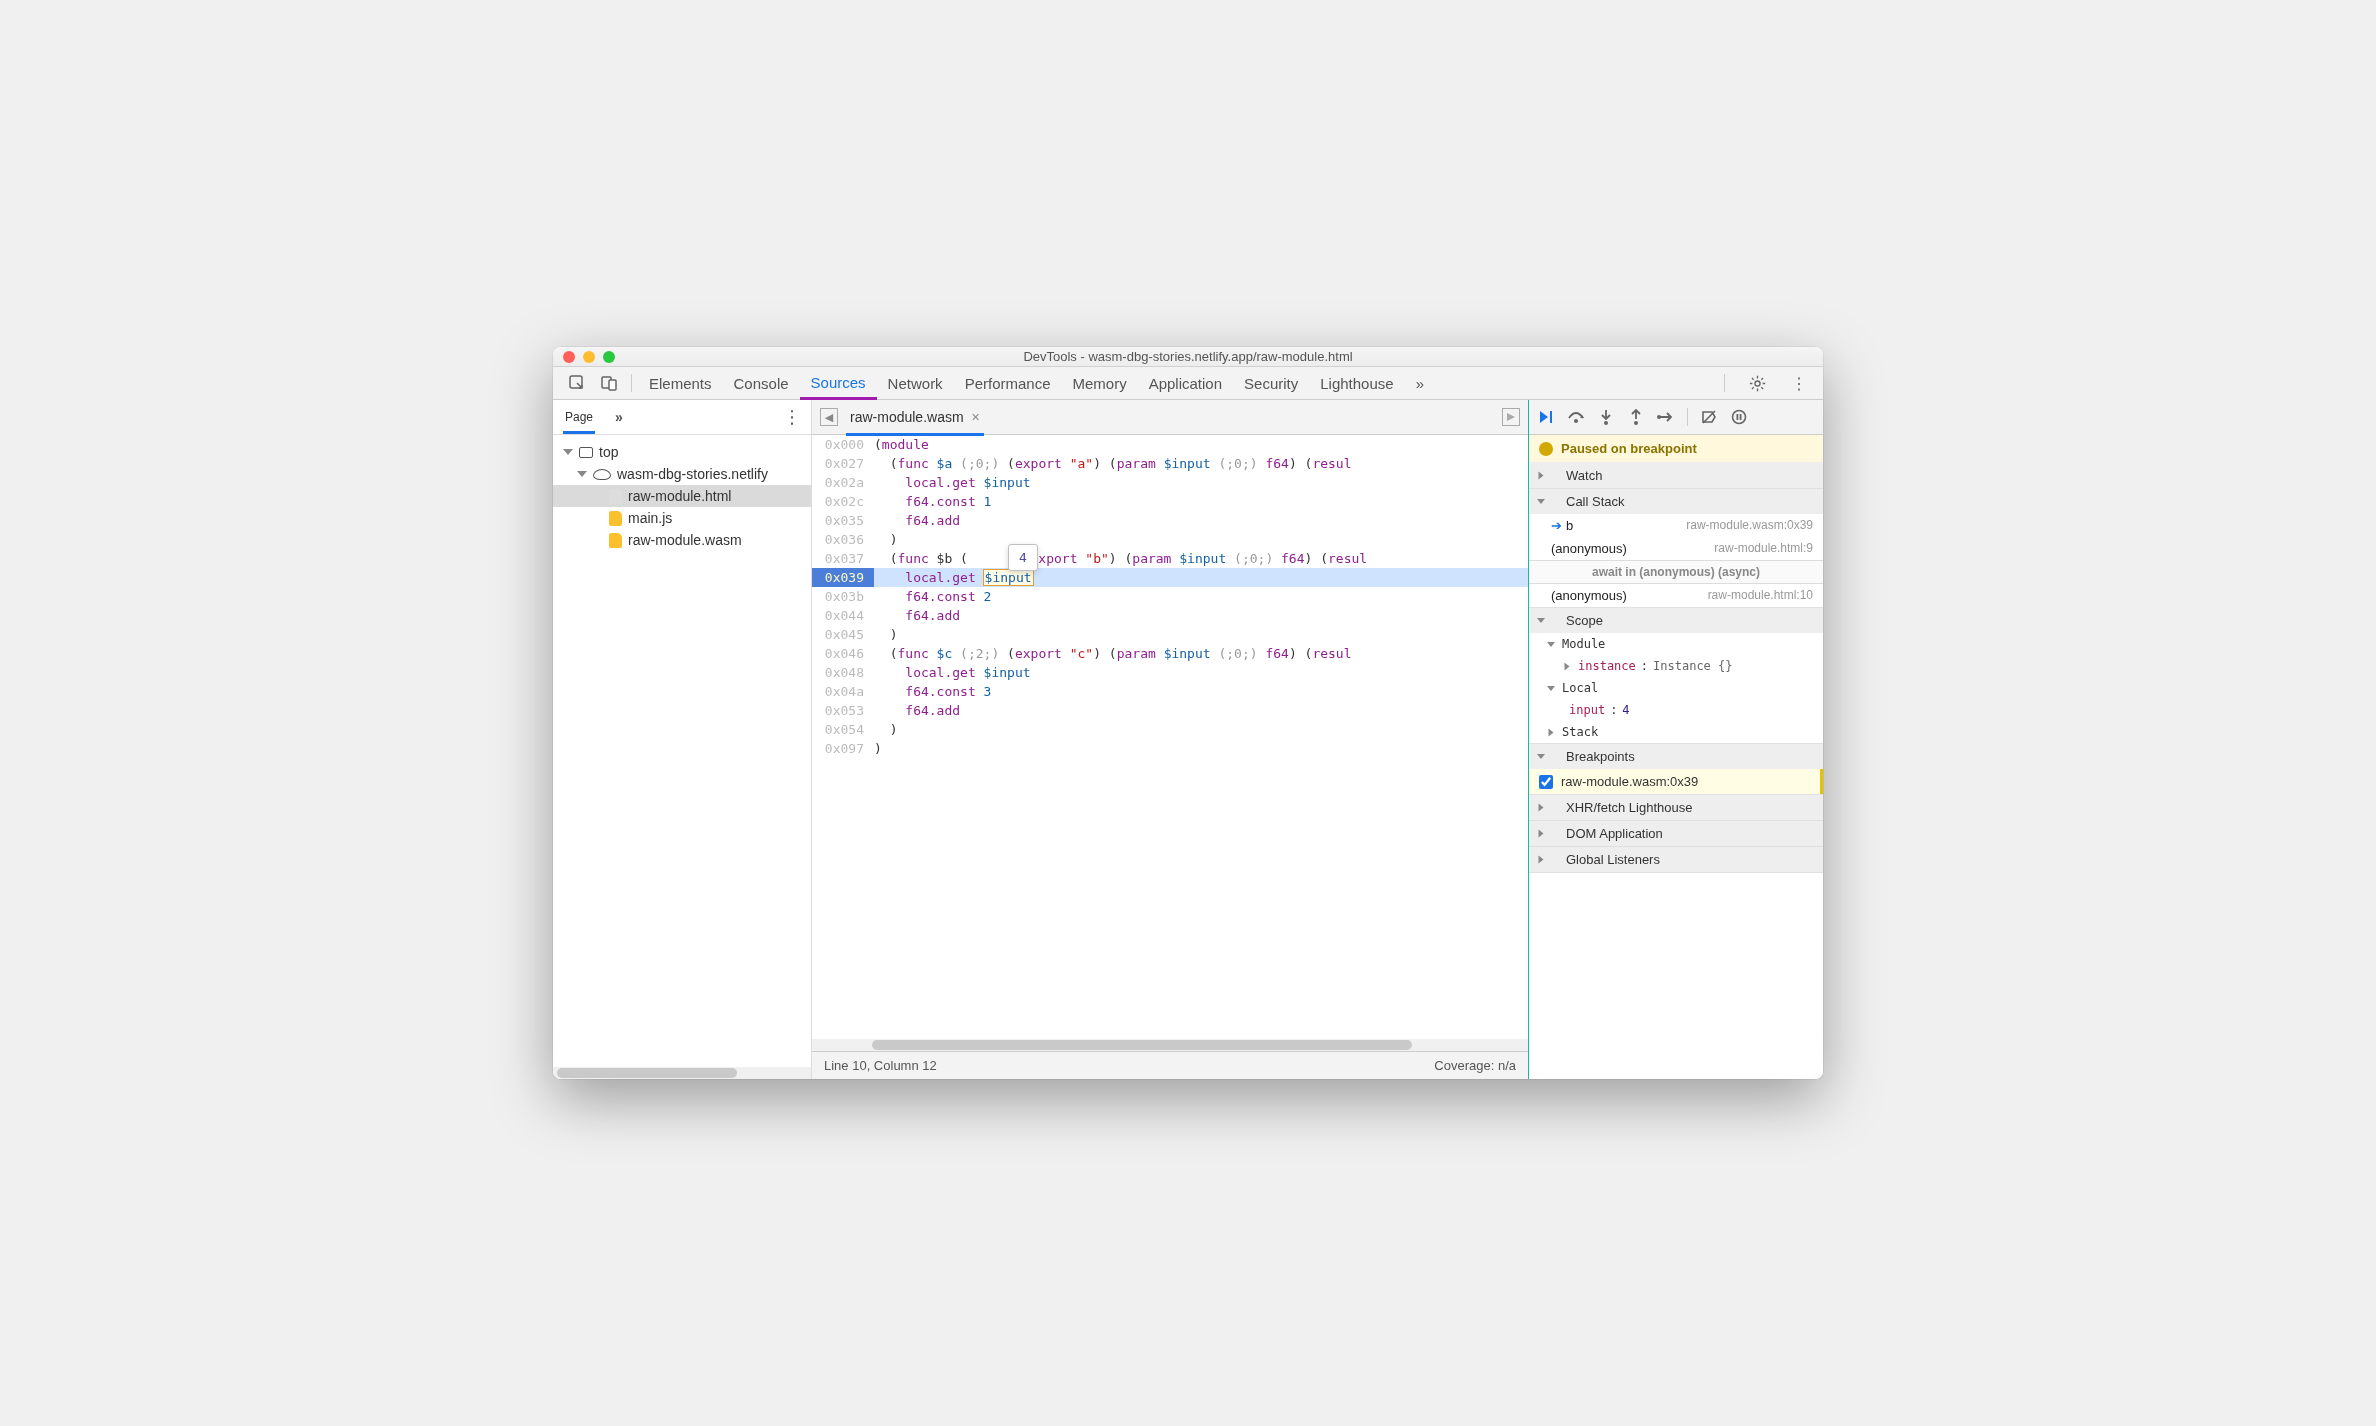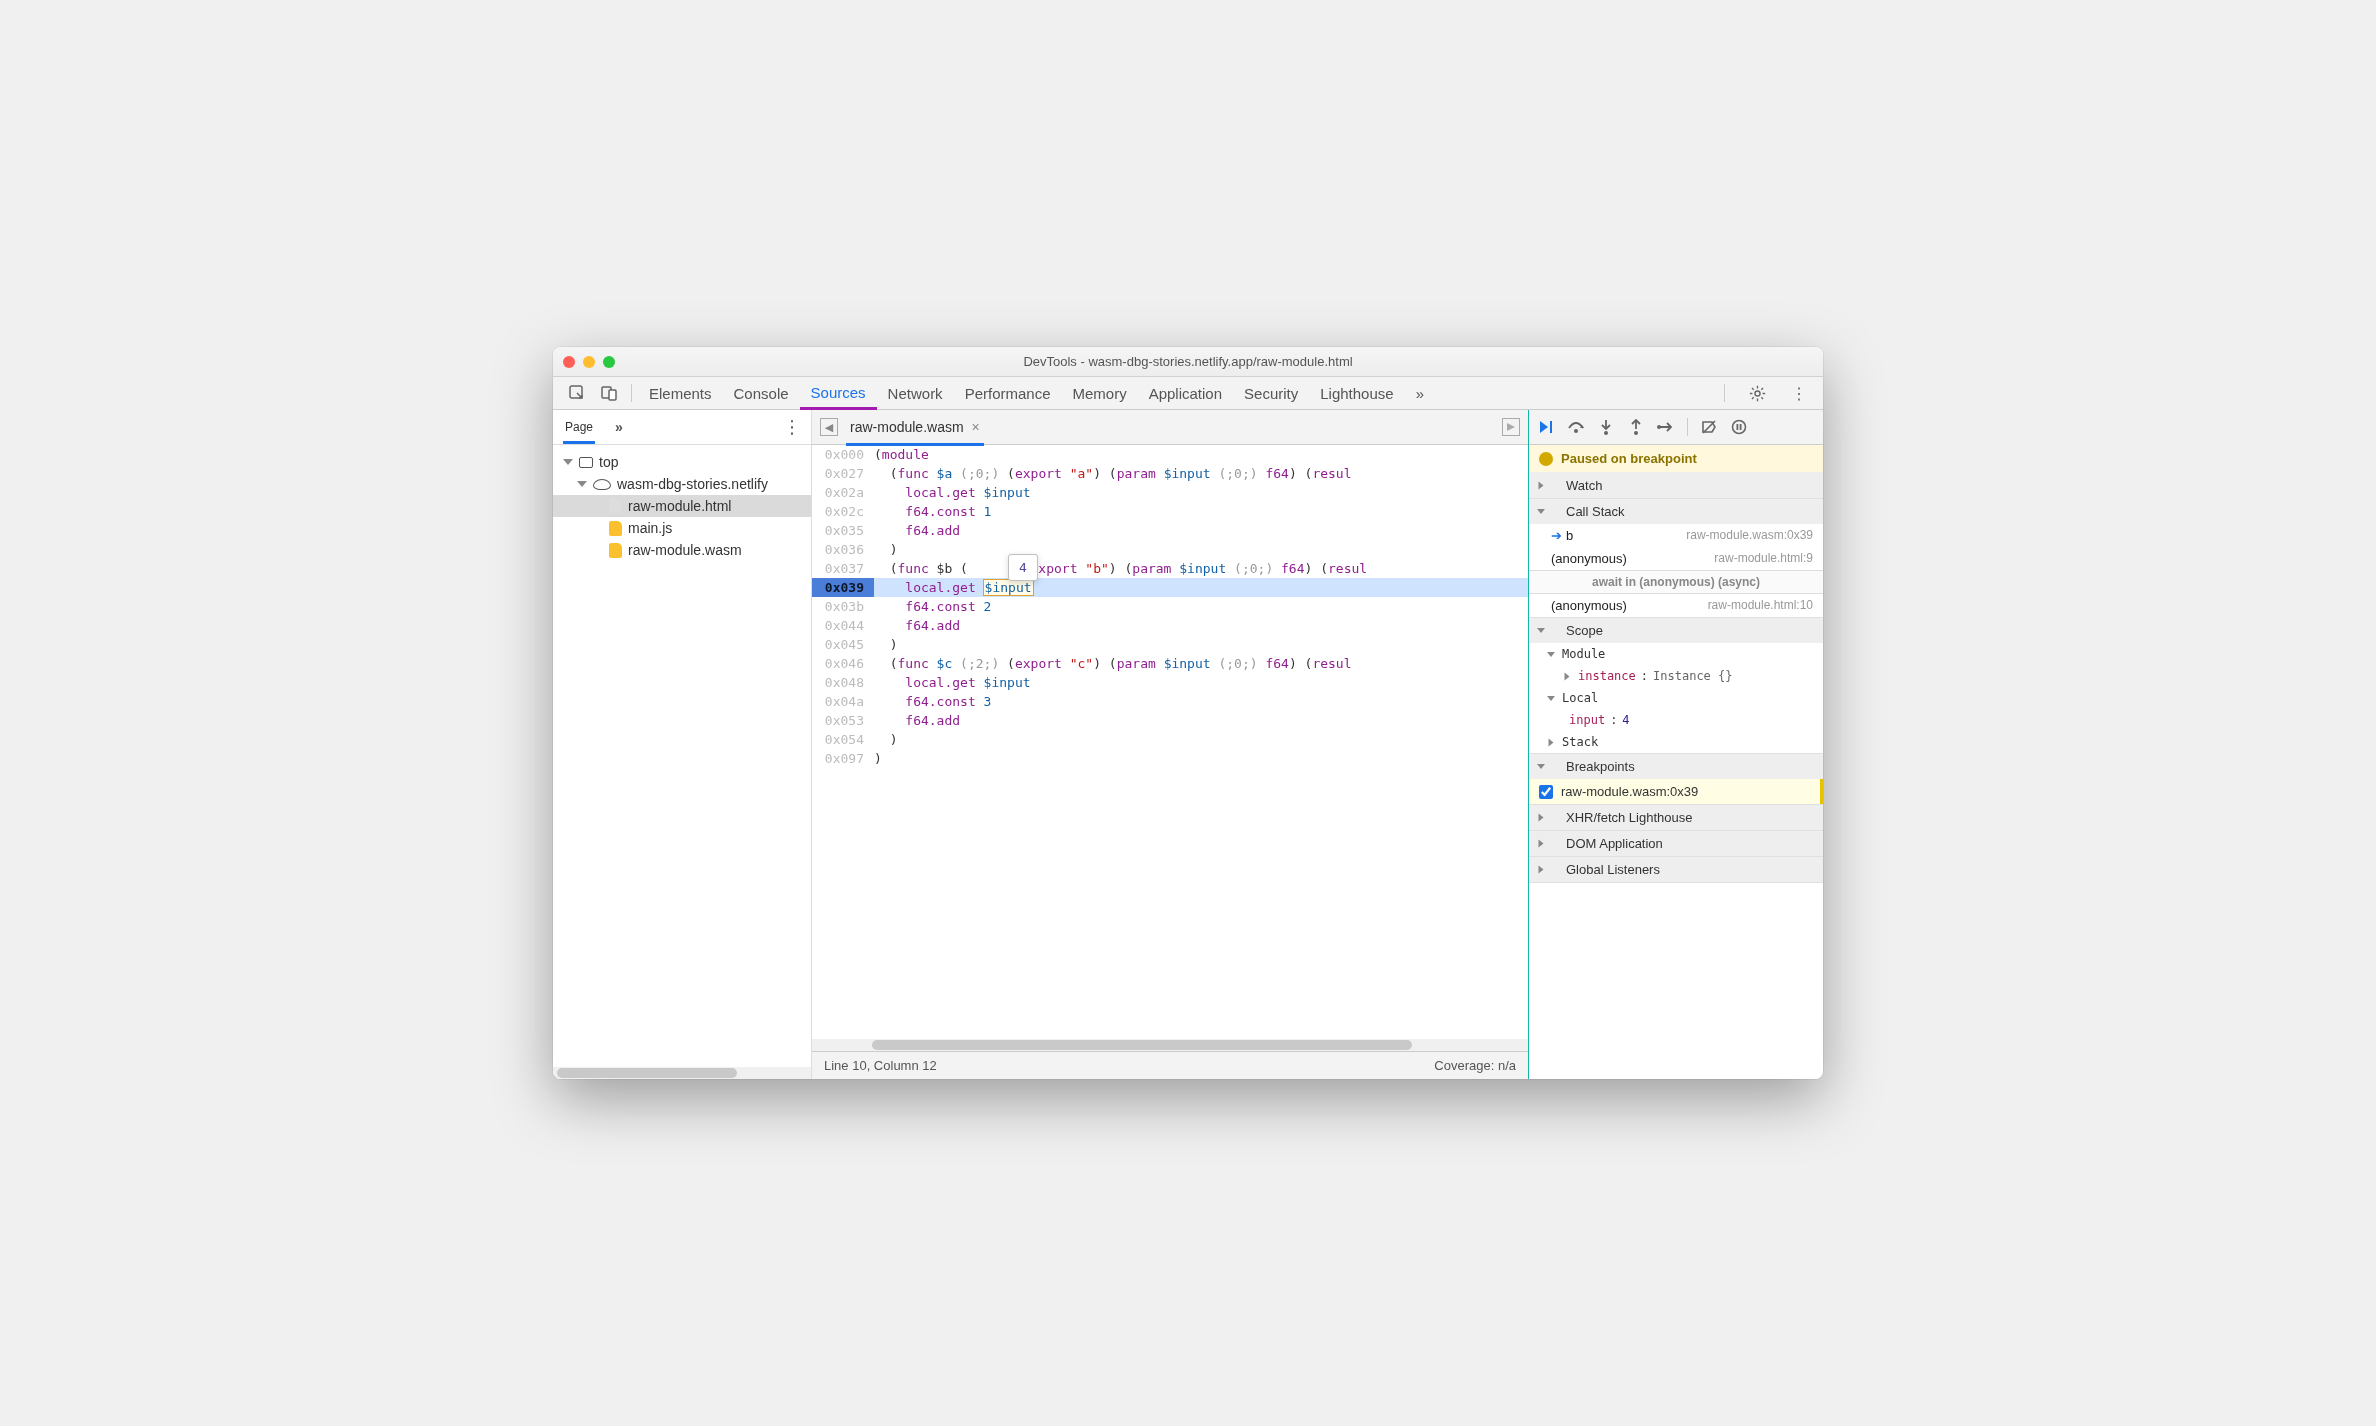"DevTools -" .titlebar { height: 30px -> 20px }
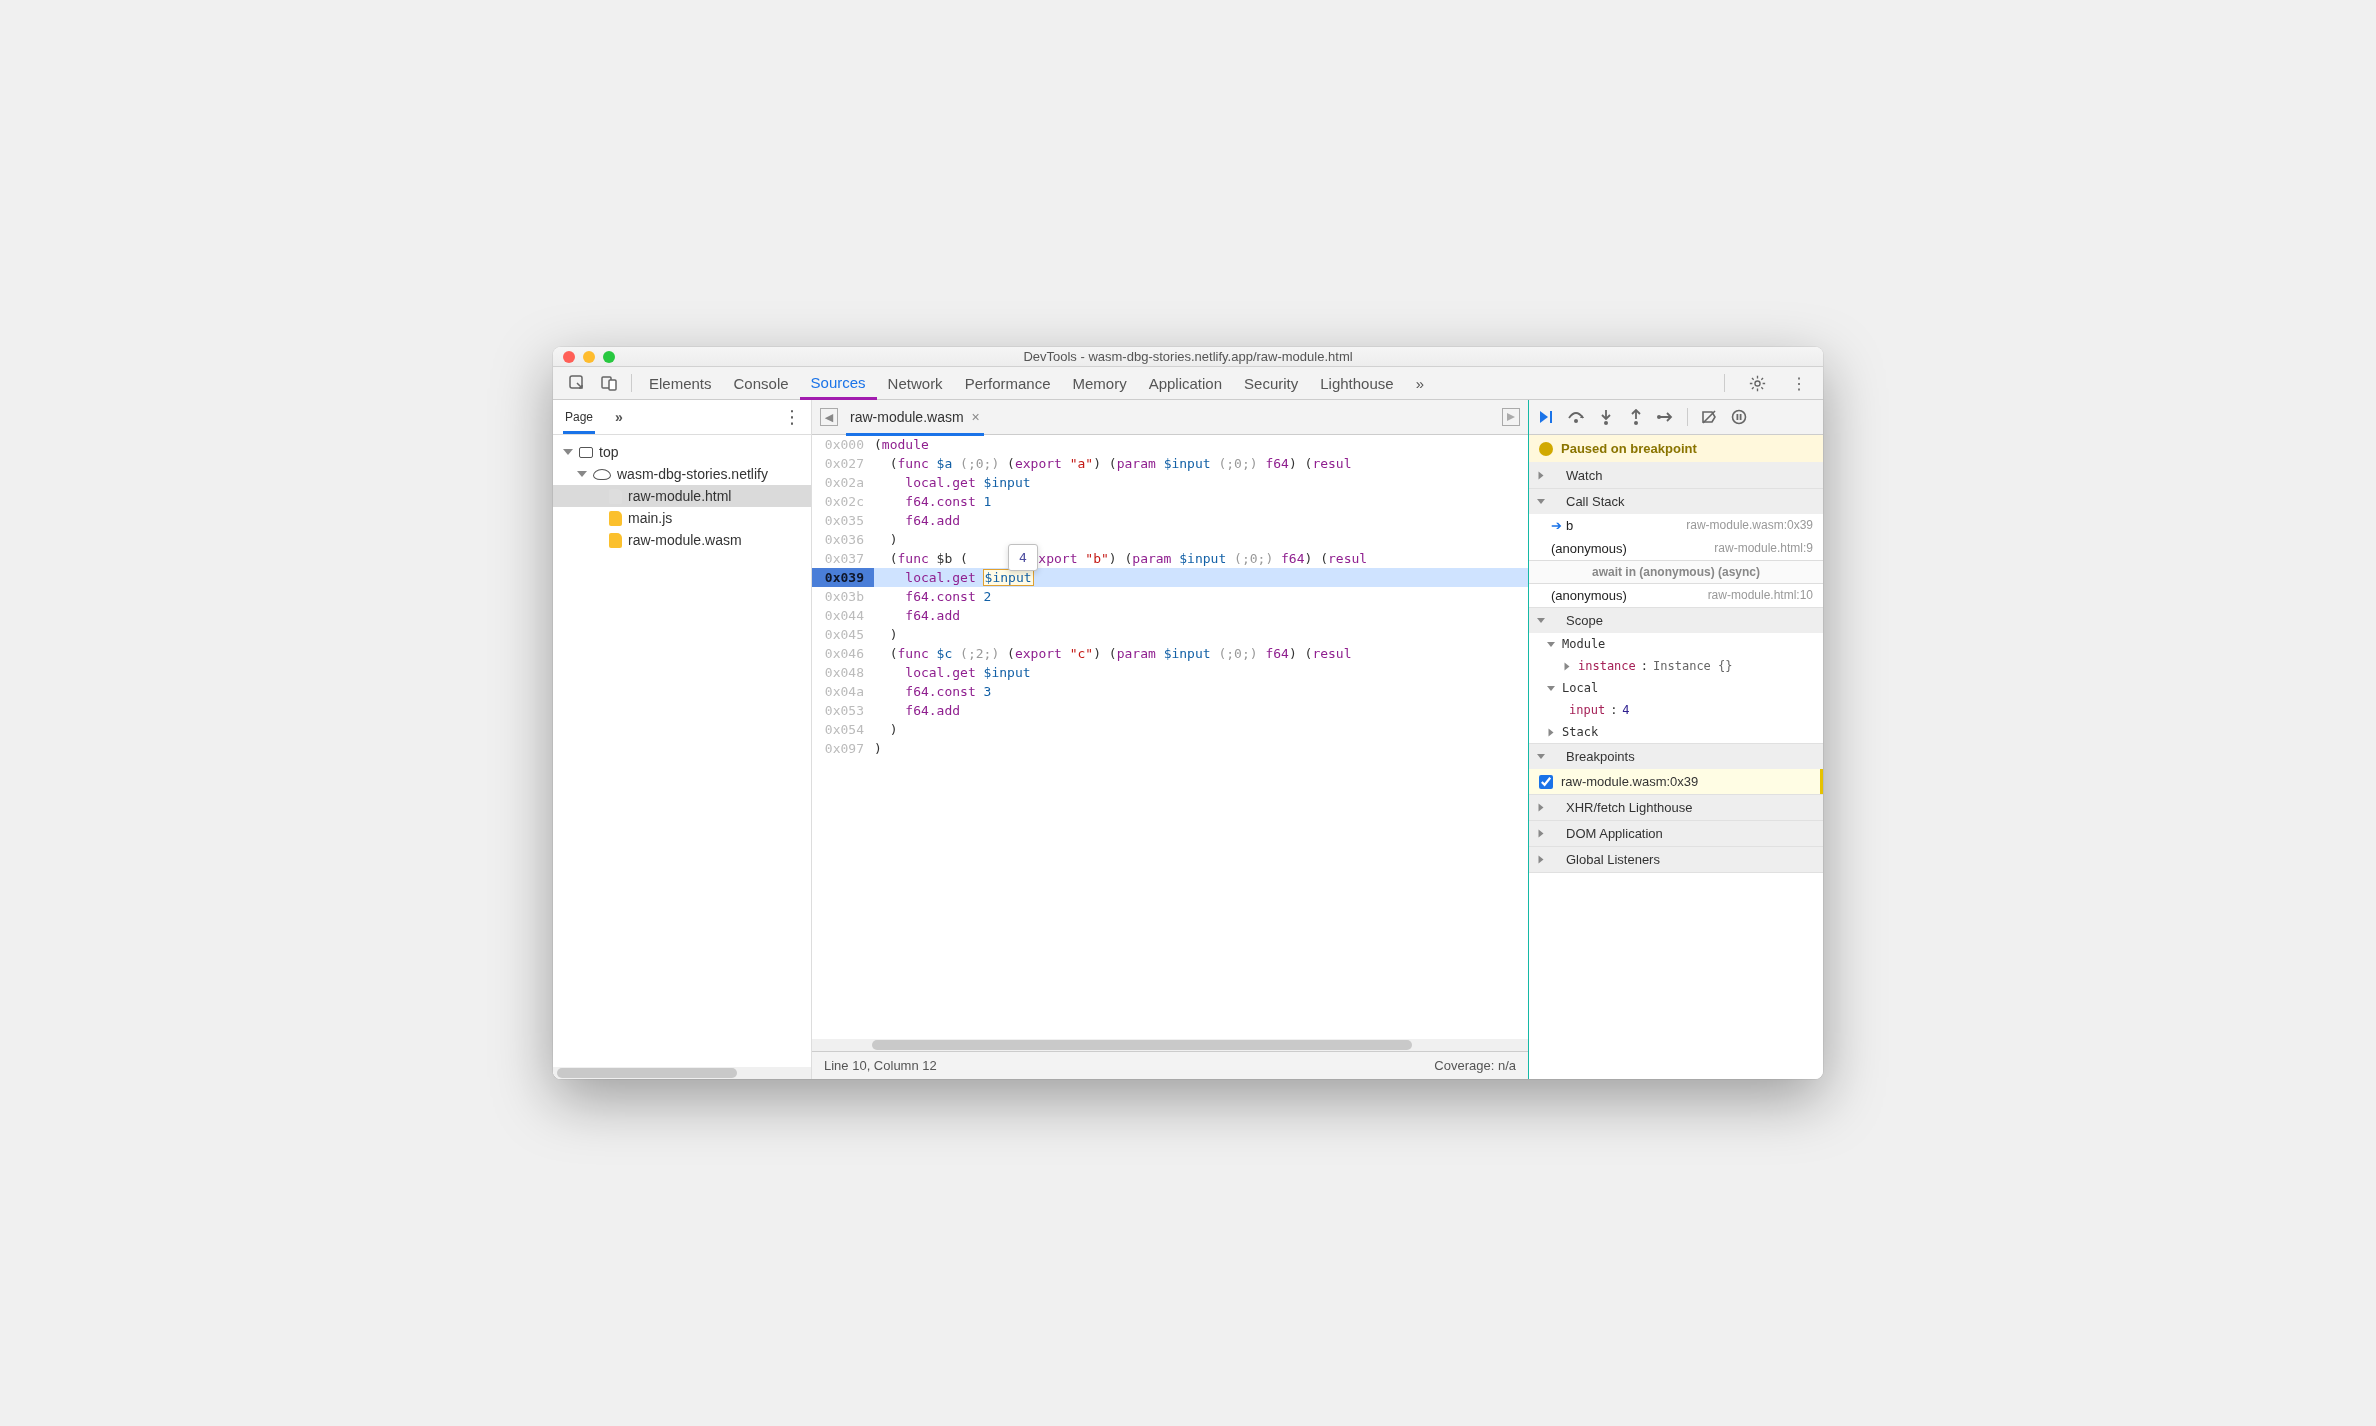"0x039" .ln.cur .gutter { color: #0f172a -> #fef9c3; font-weight: bold -> none }
